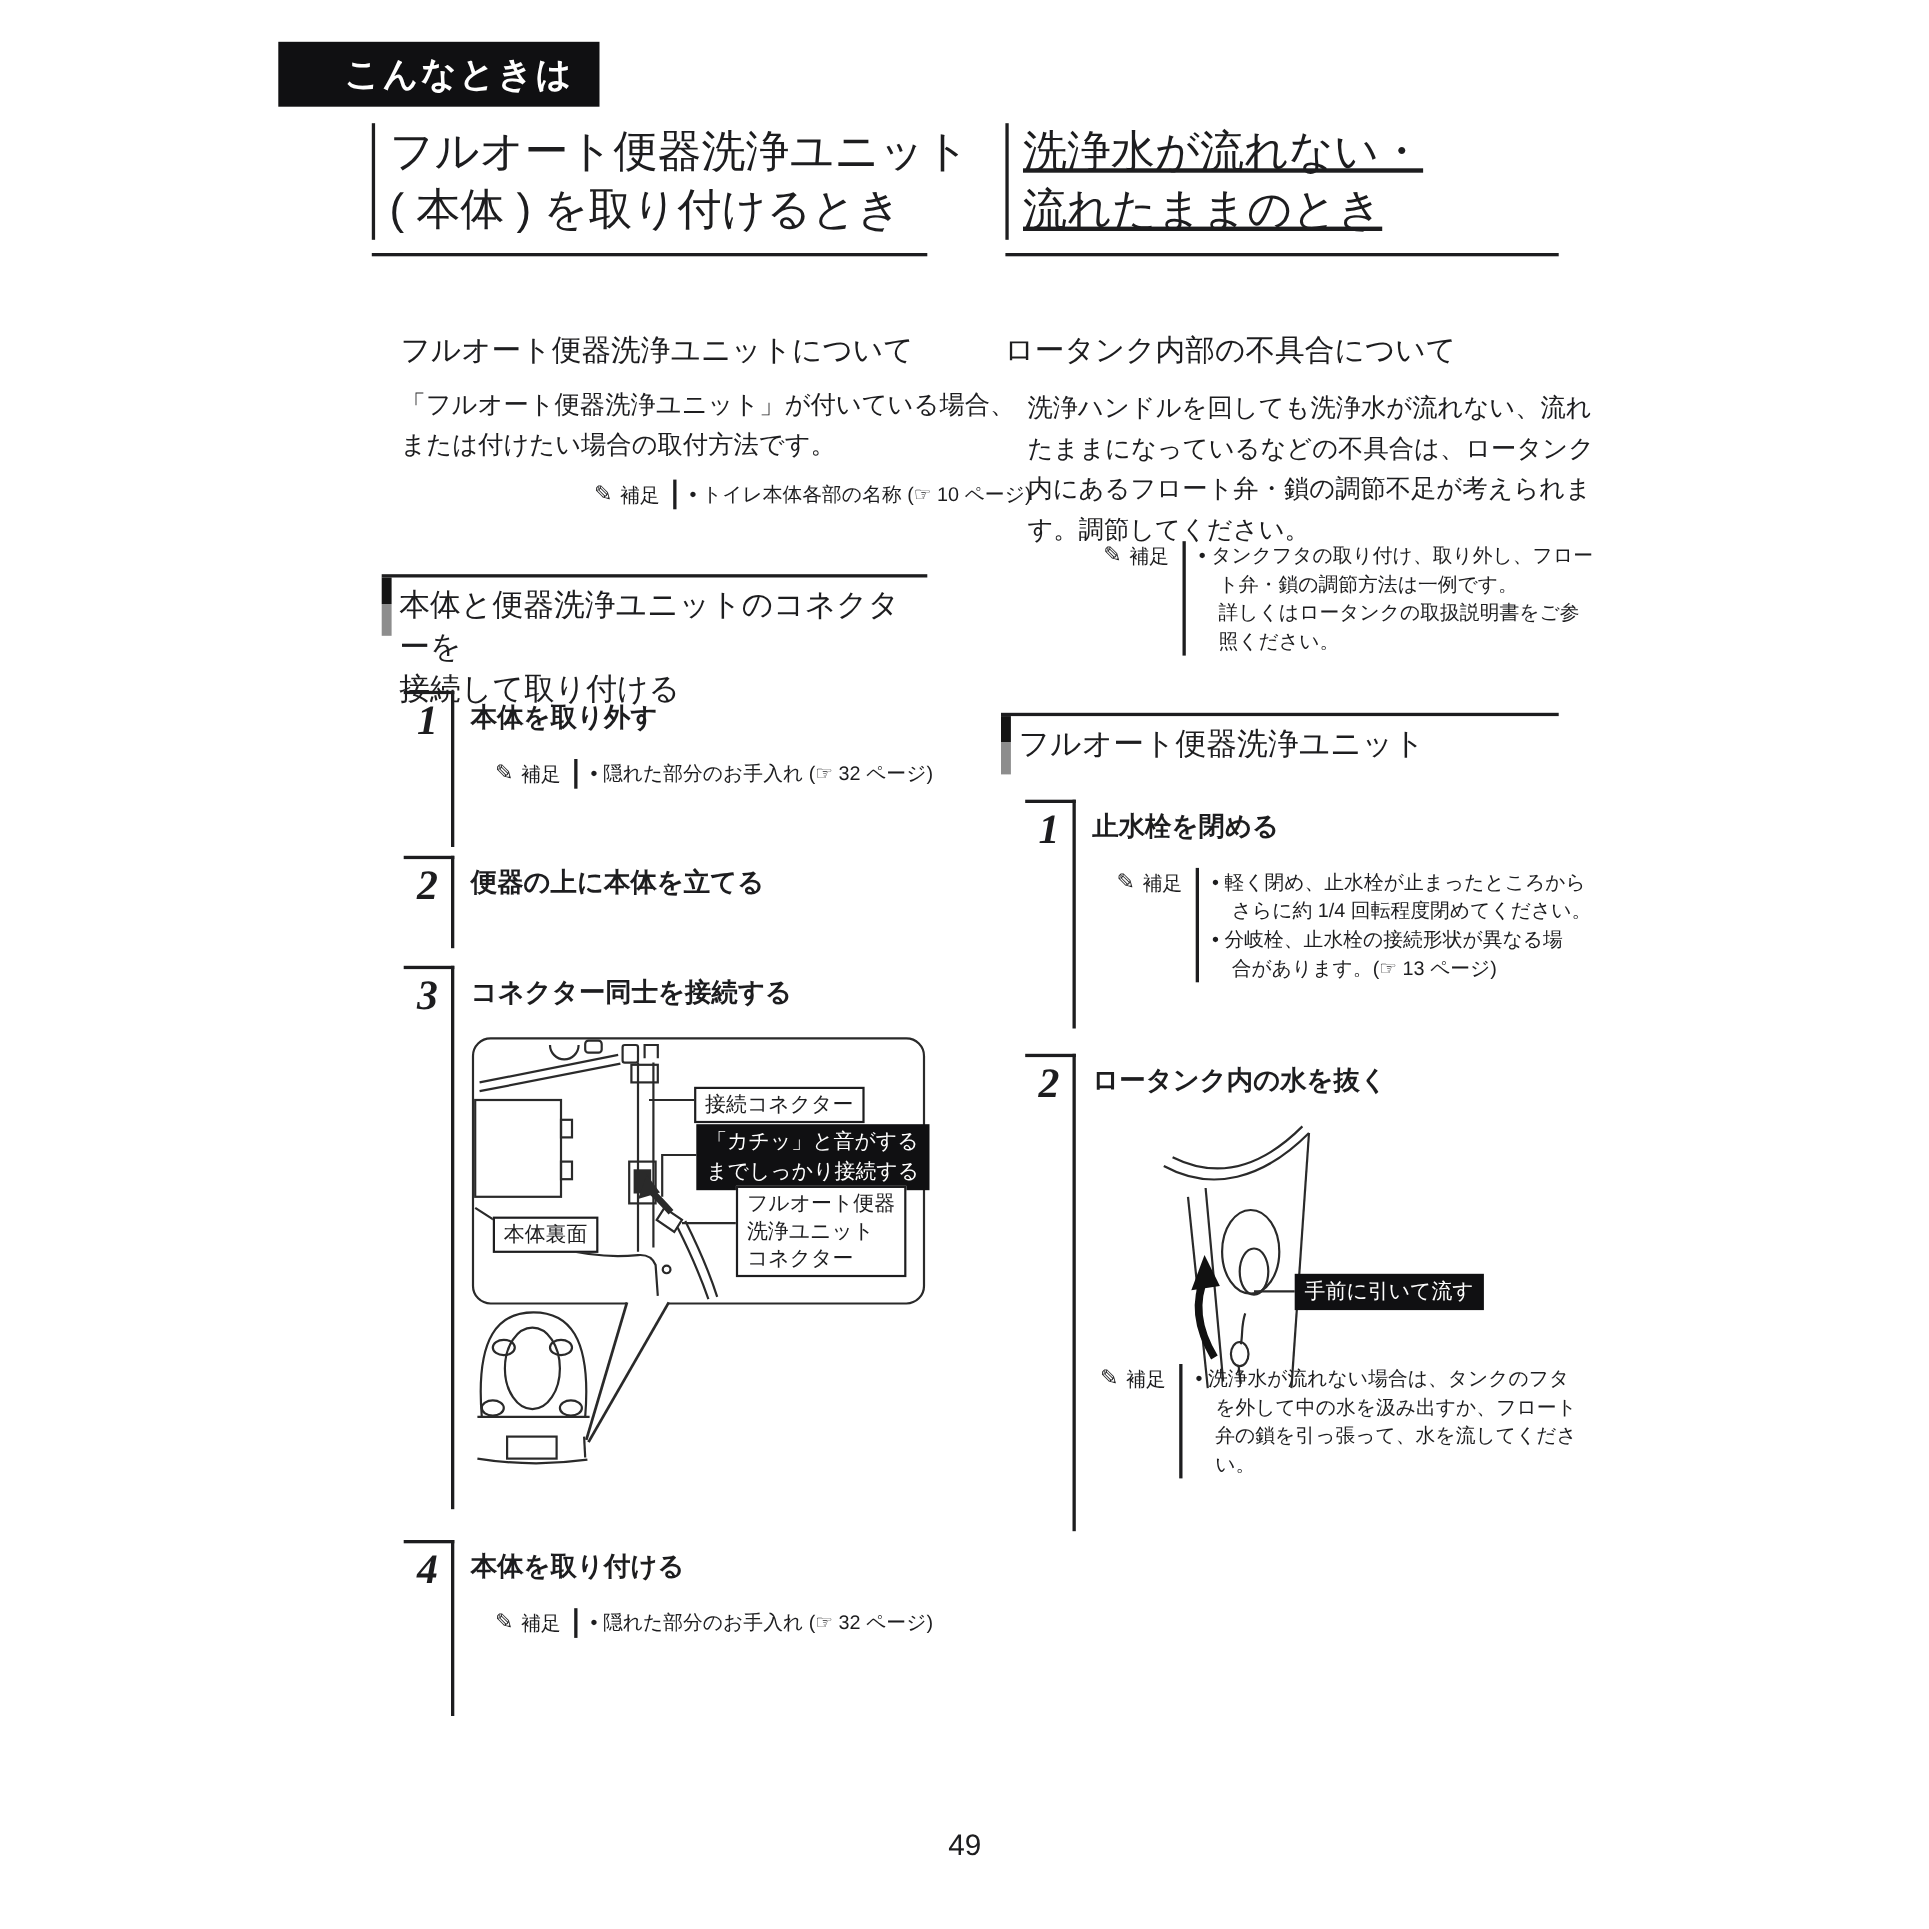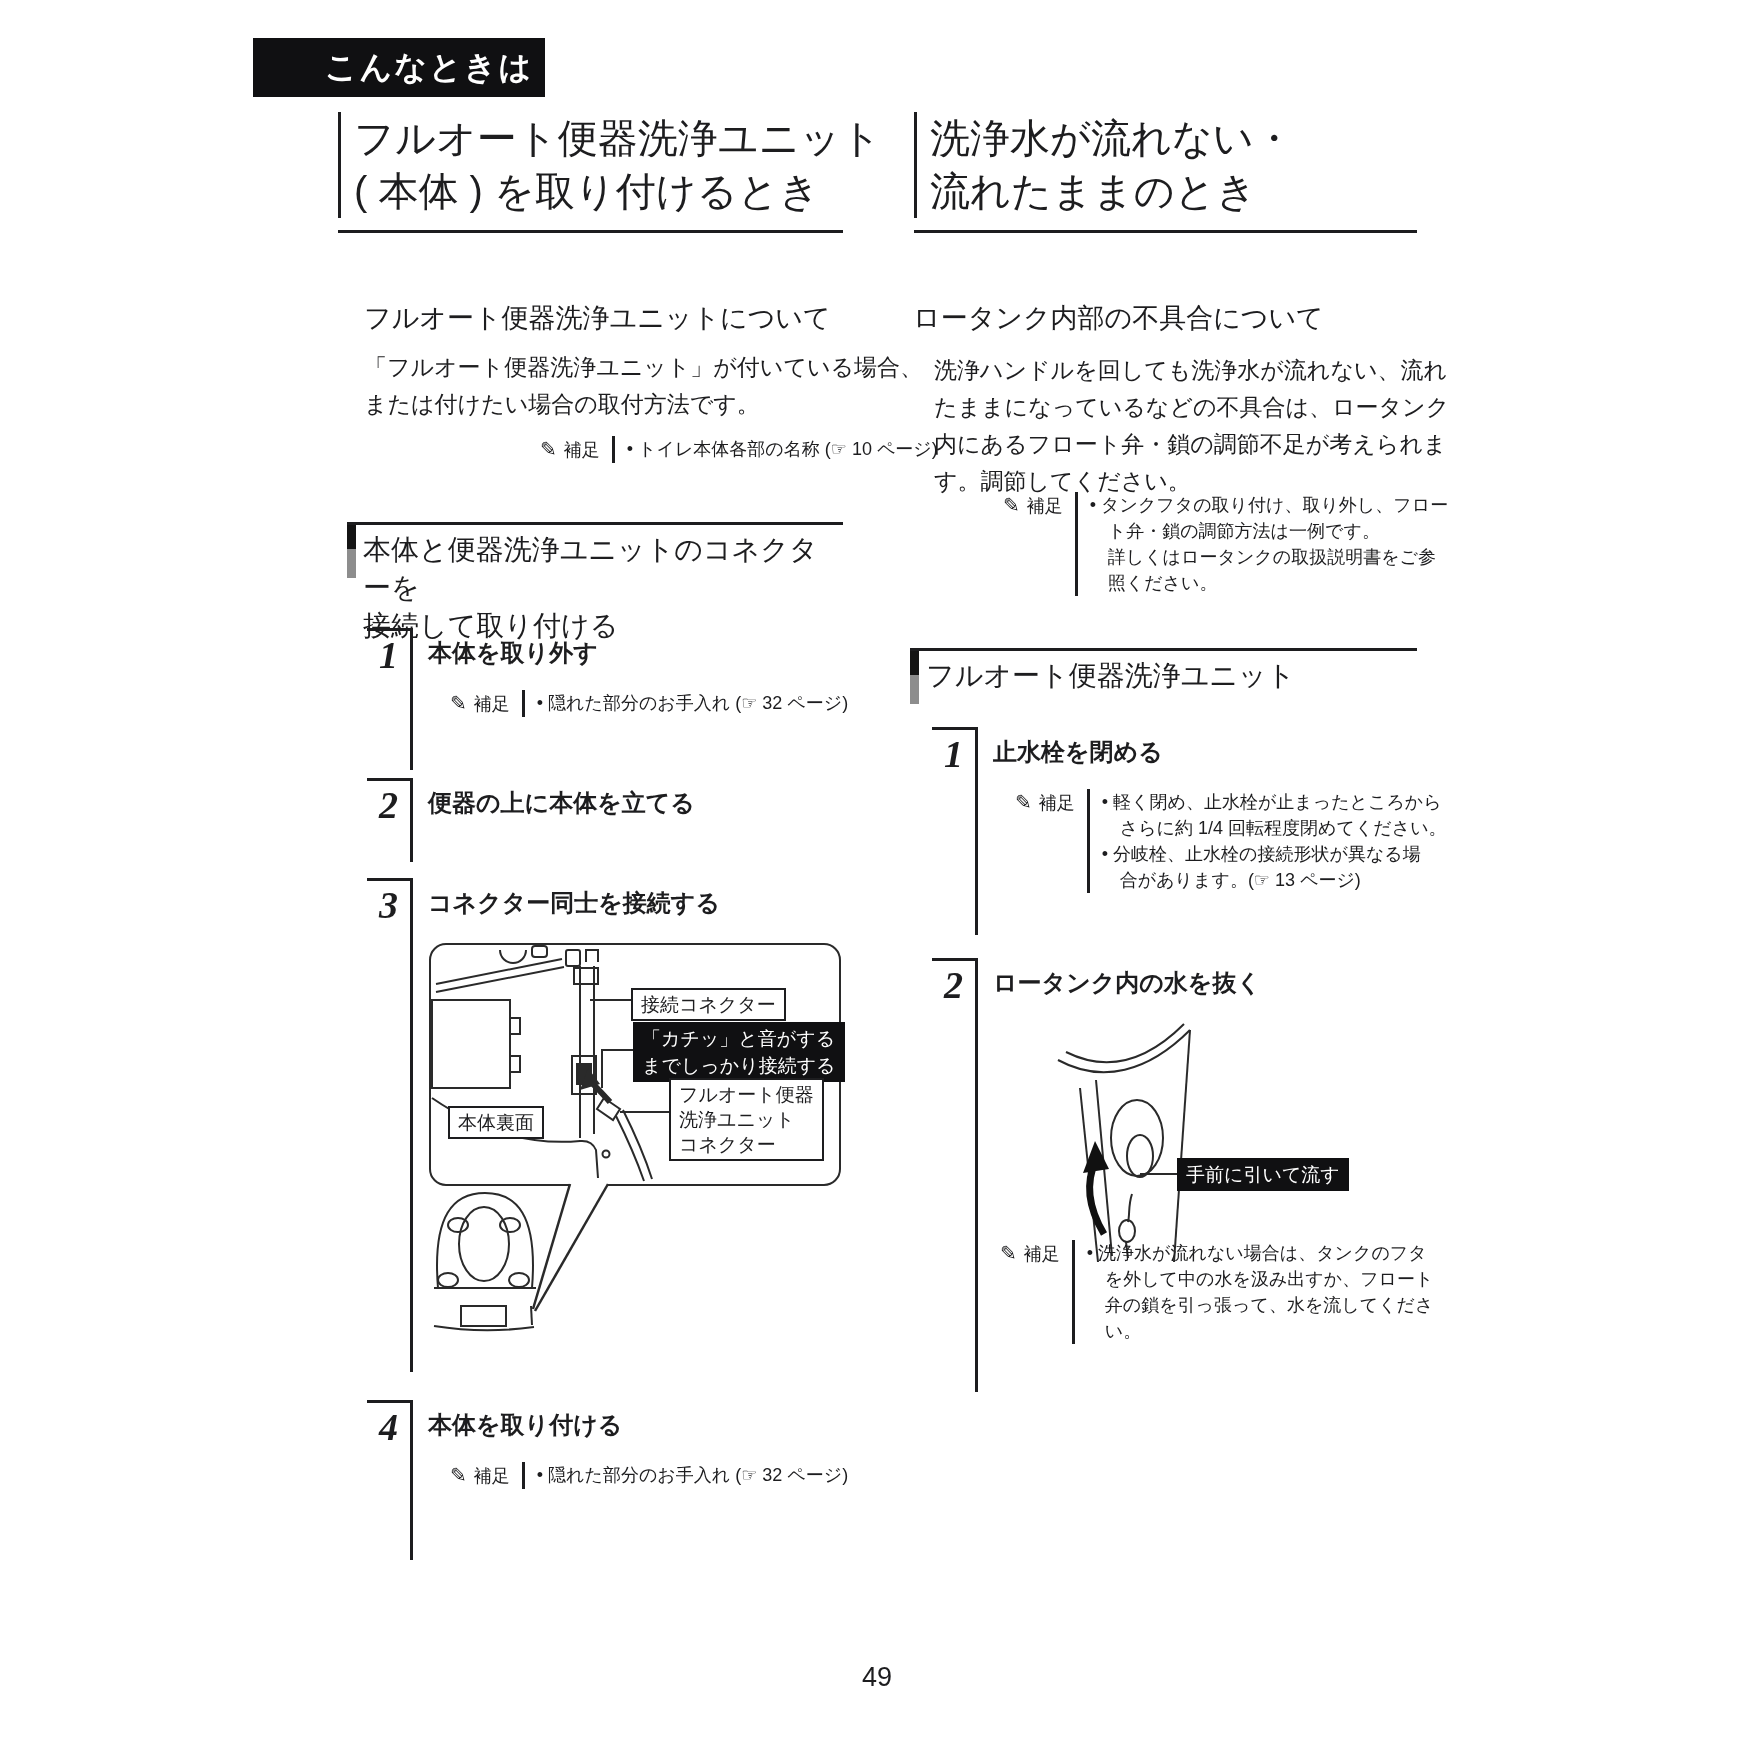"こんなときは" .banner { text-align: center -> none }
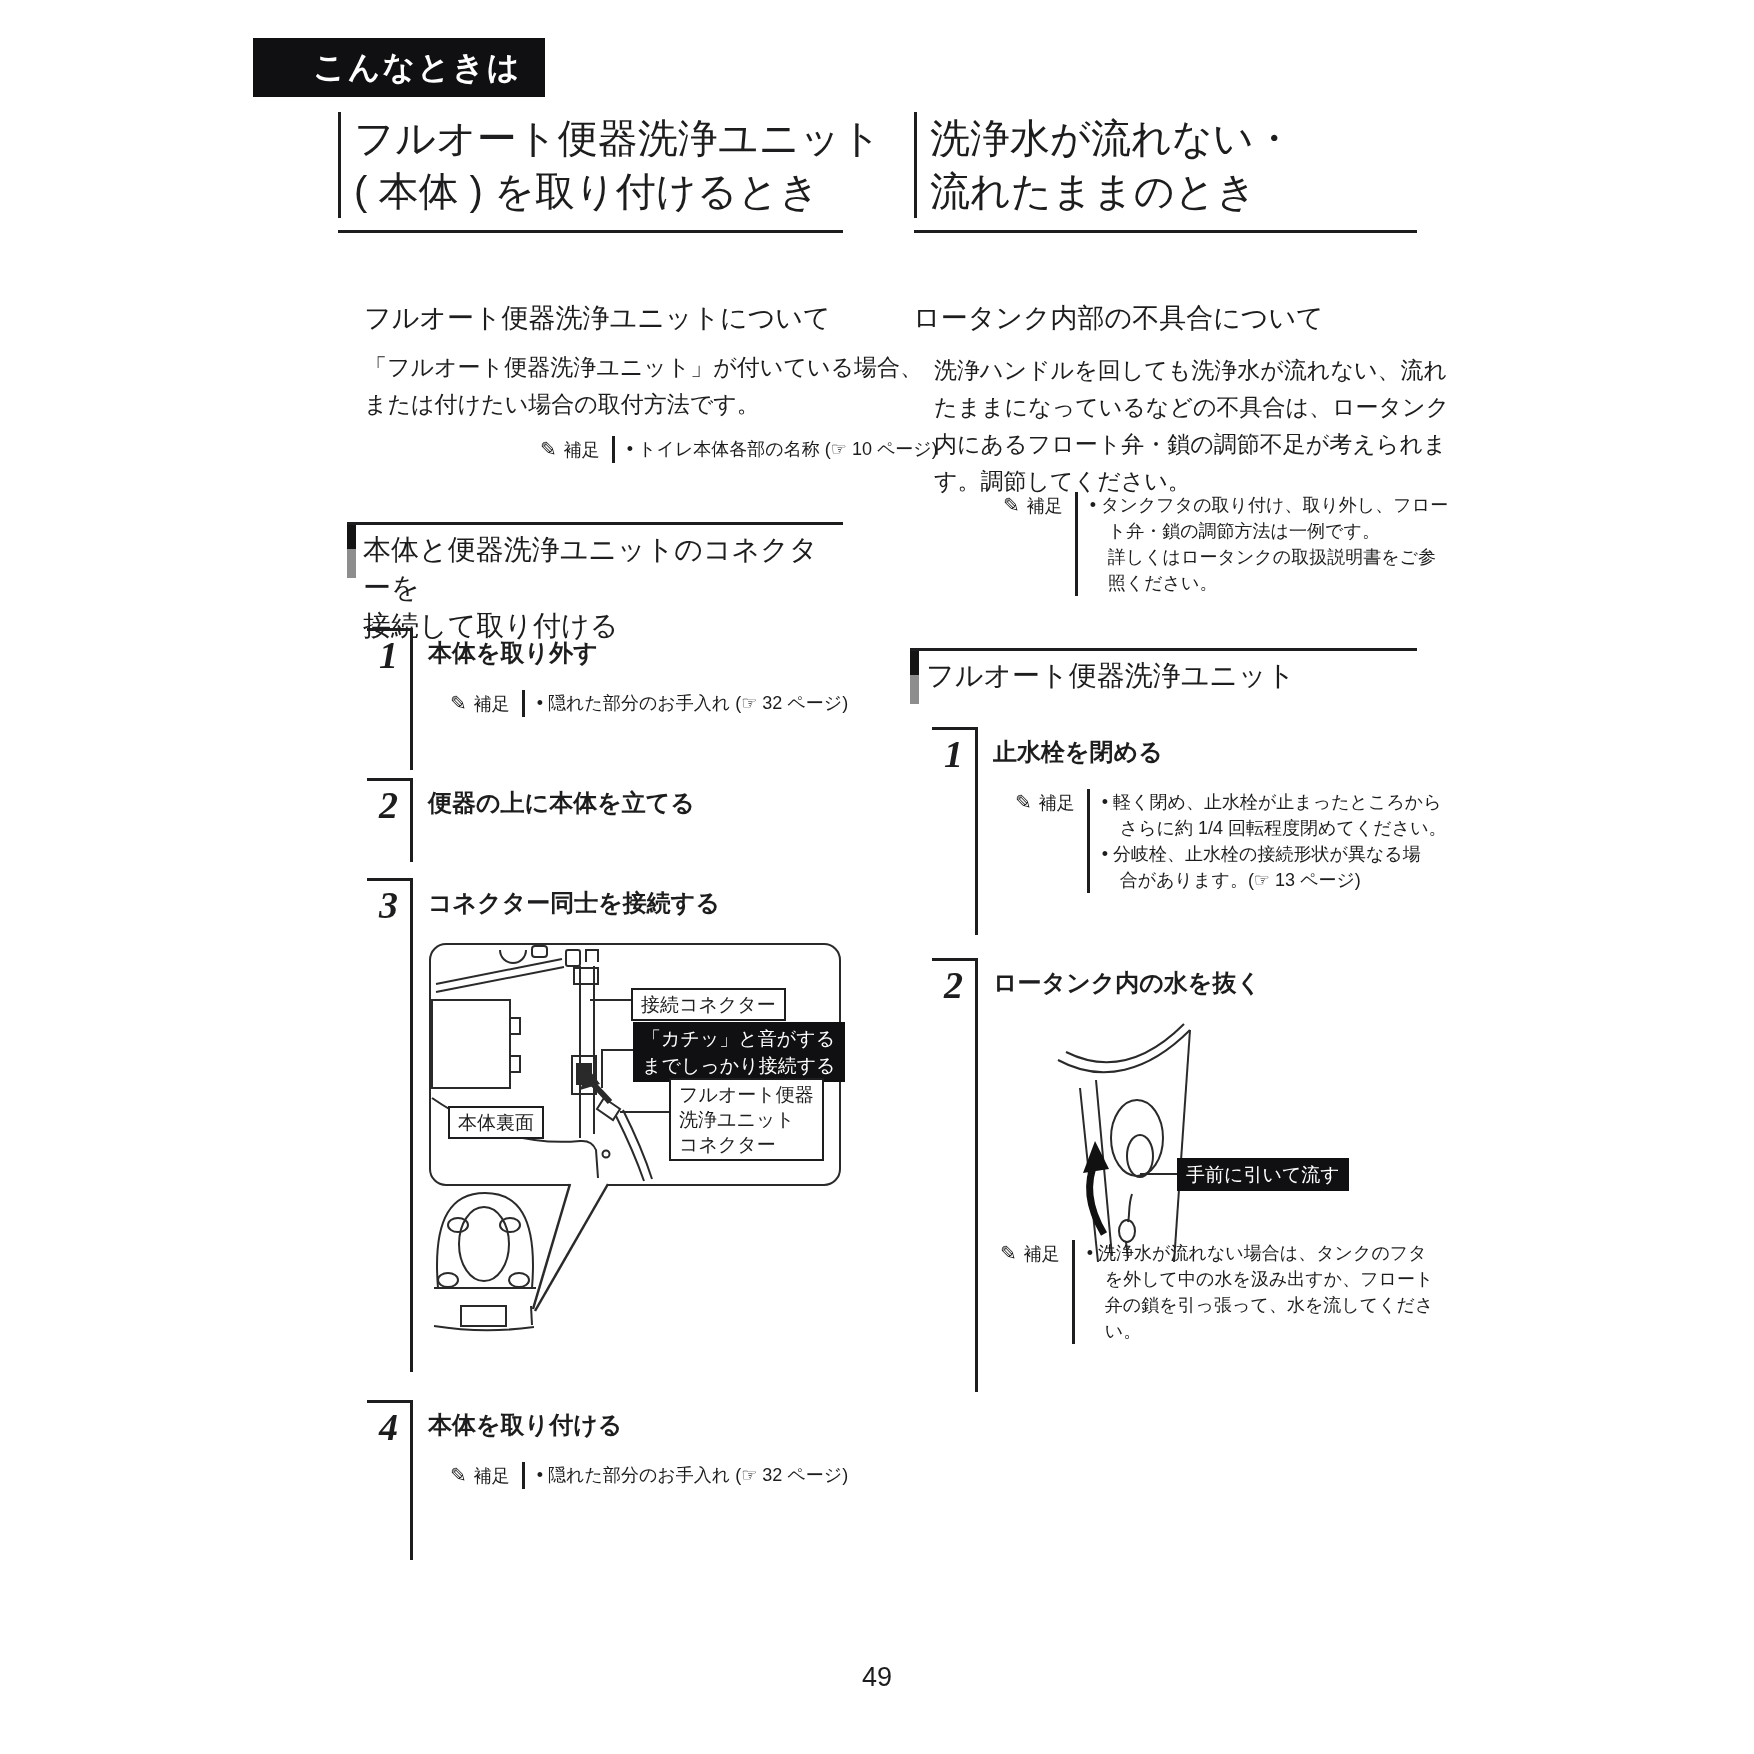"洗浄水が流れない・" div.col-title { text-decoration: none -> underline }
